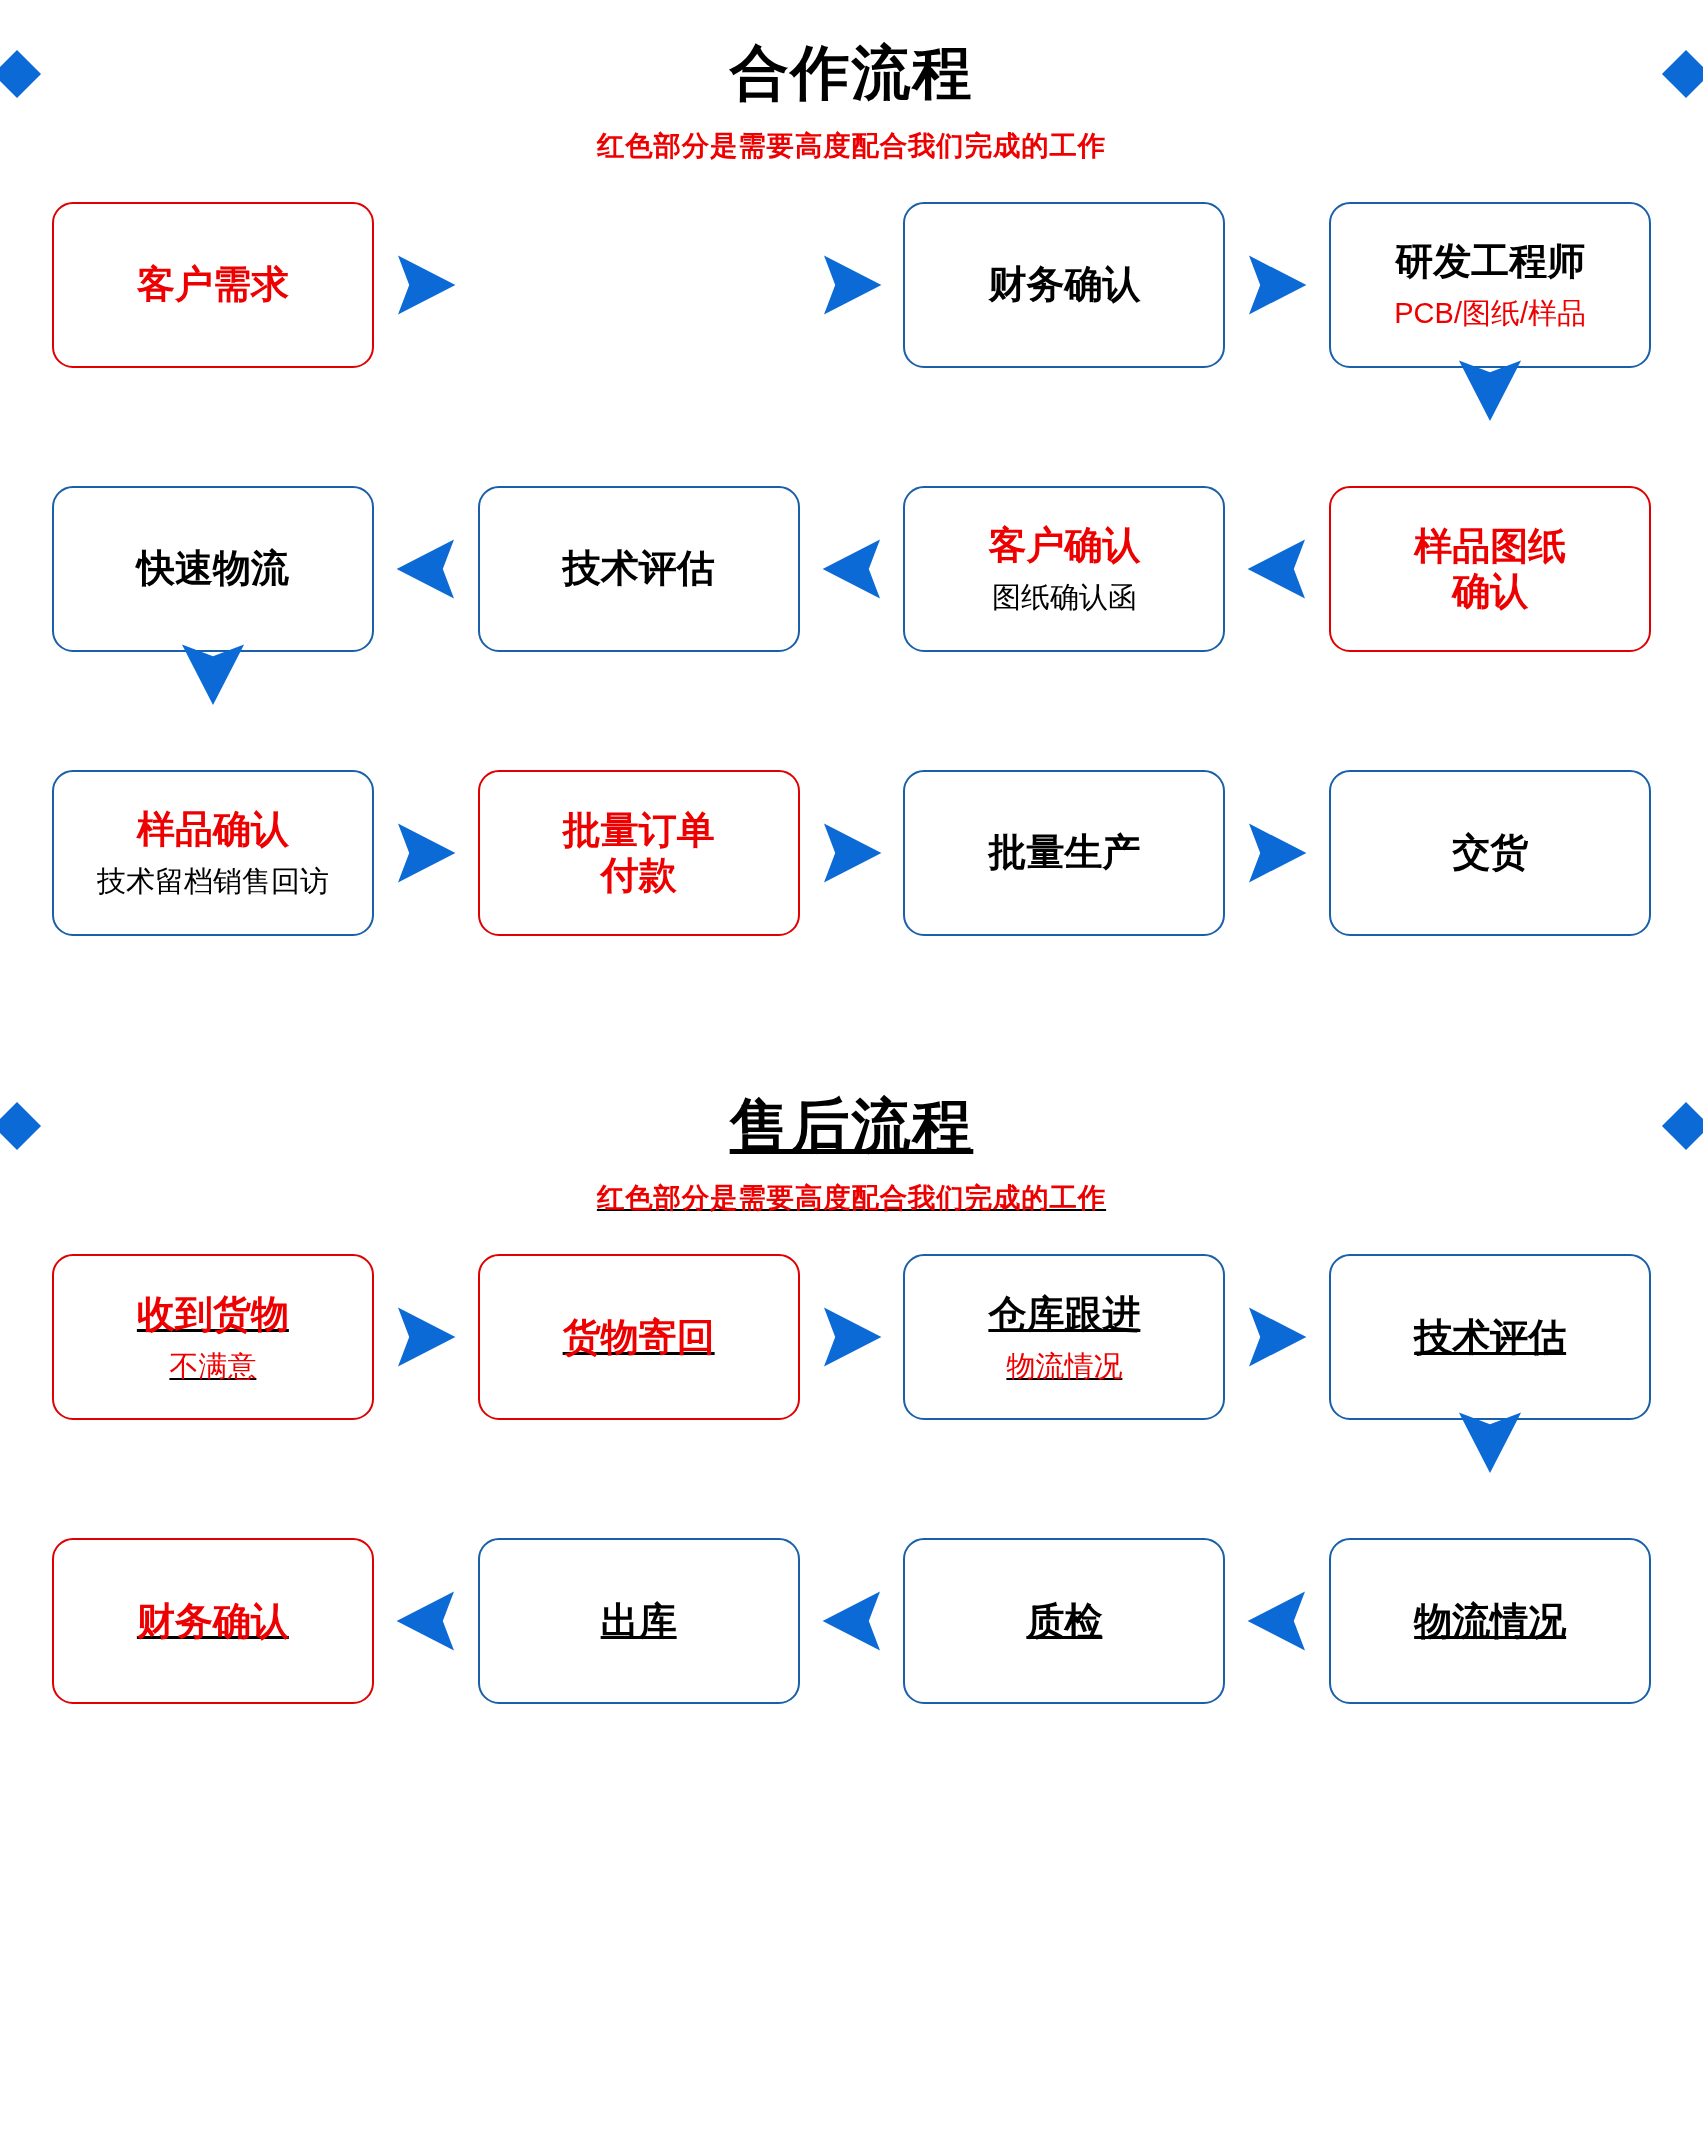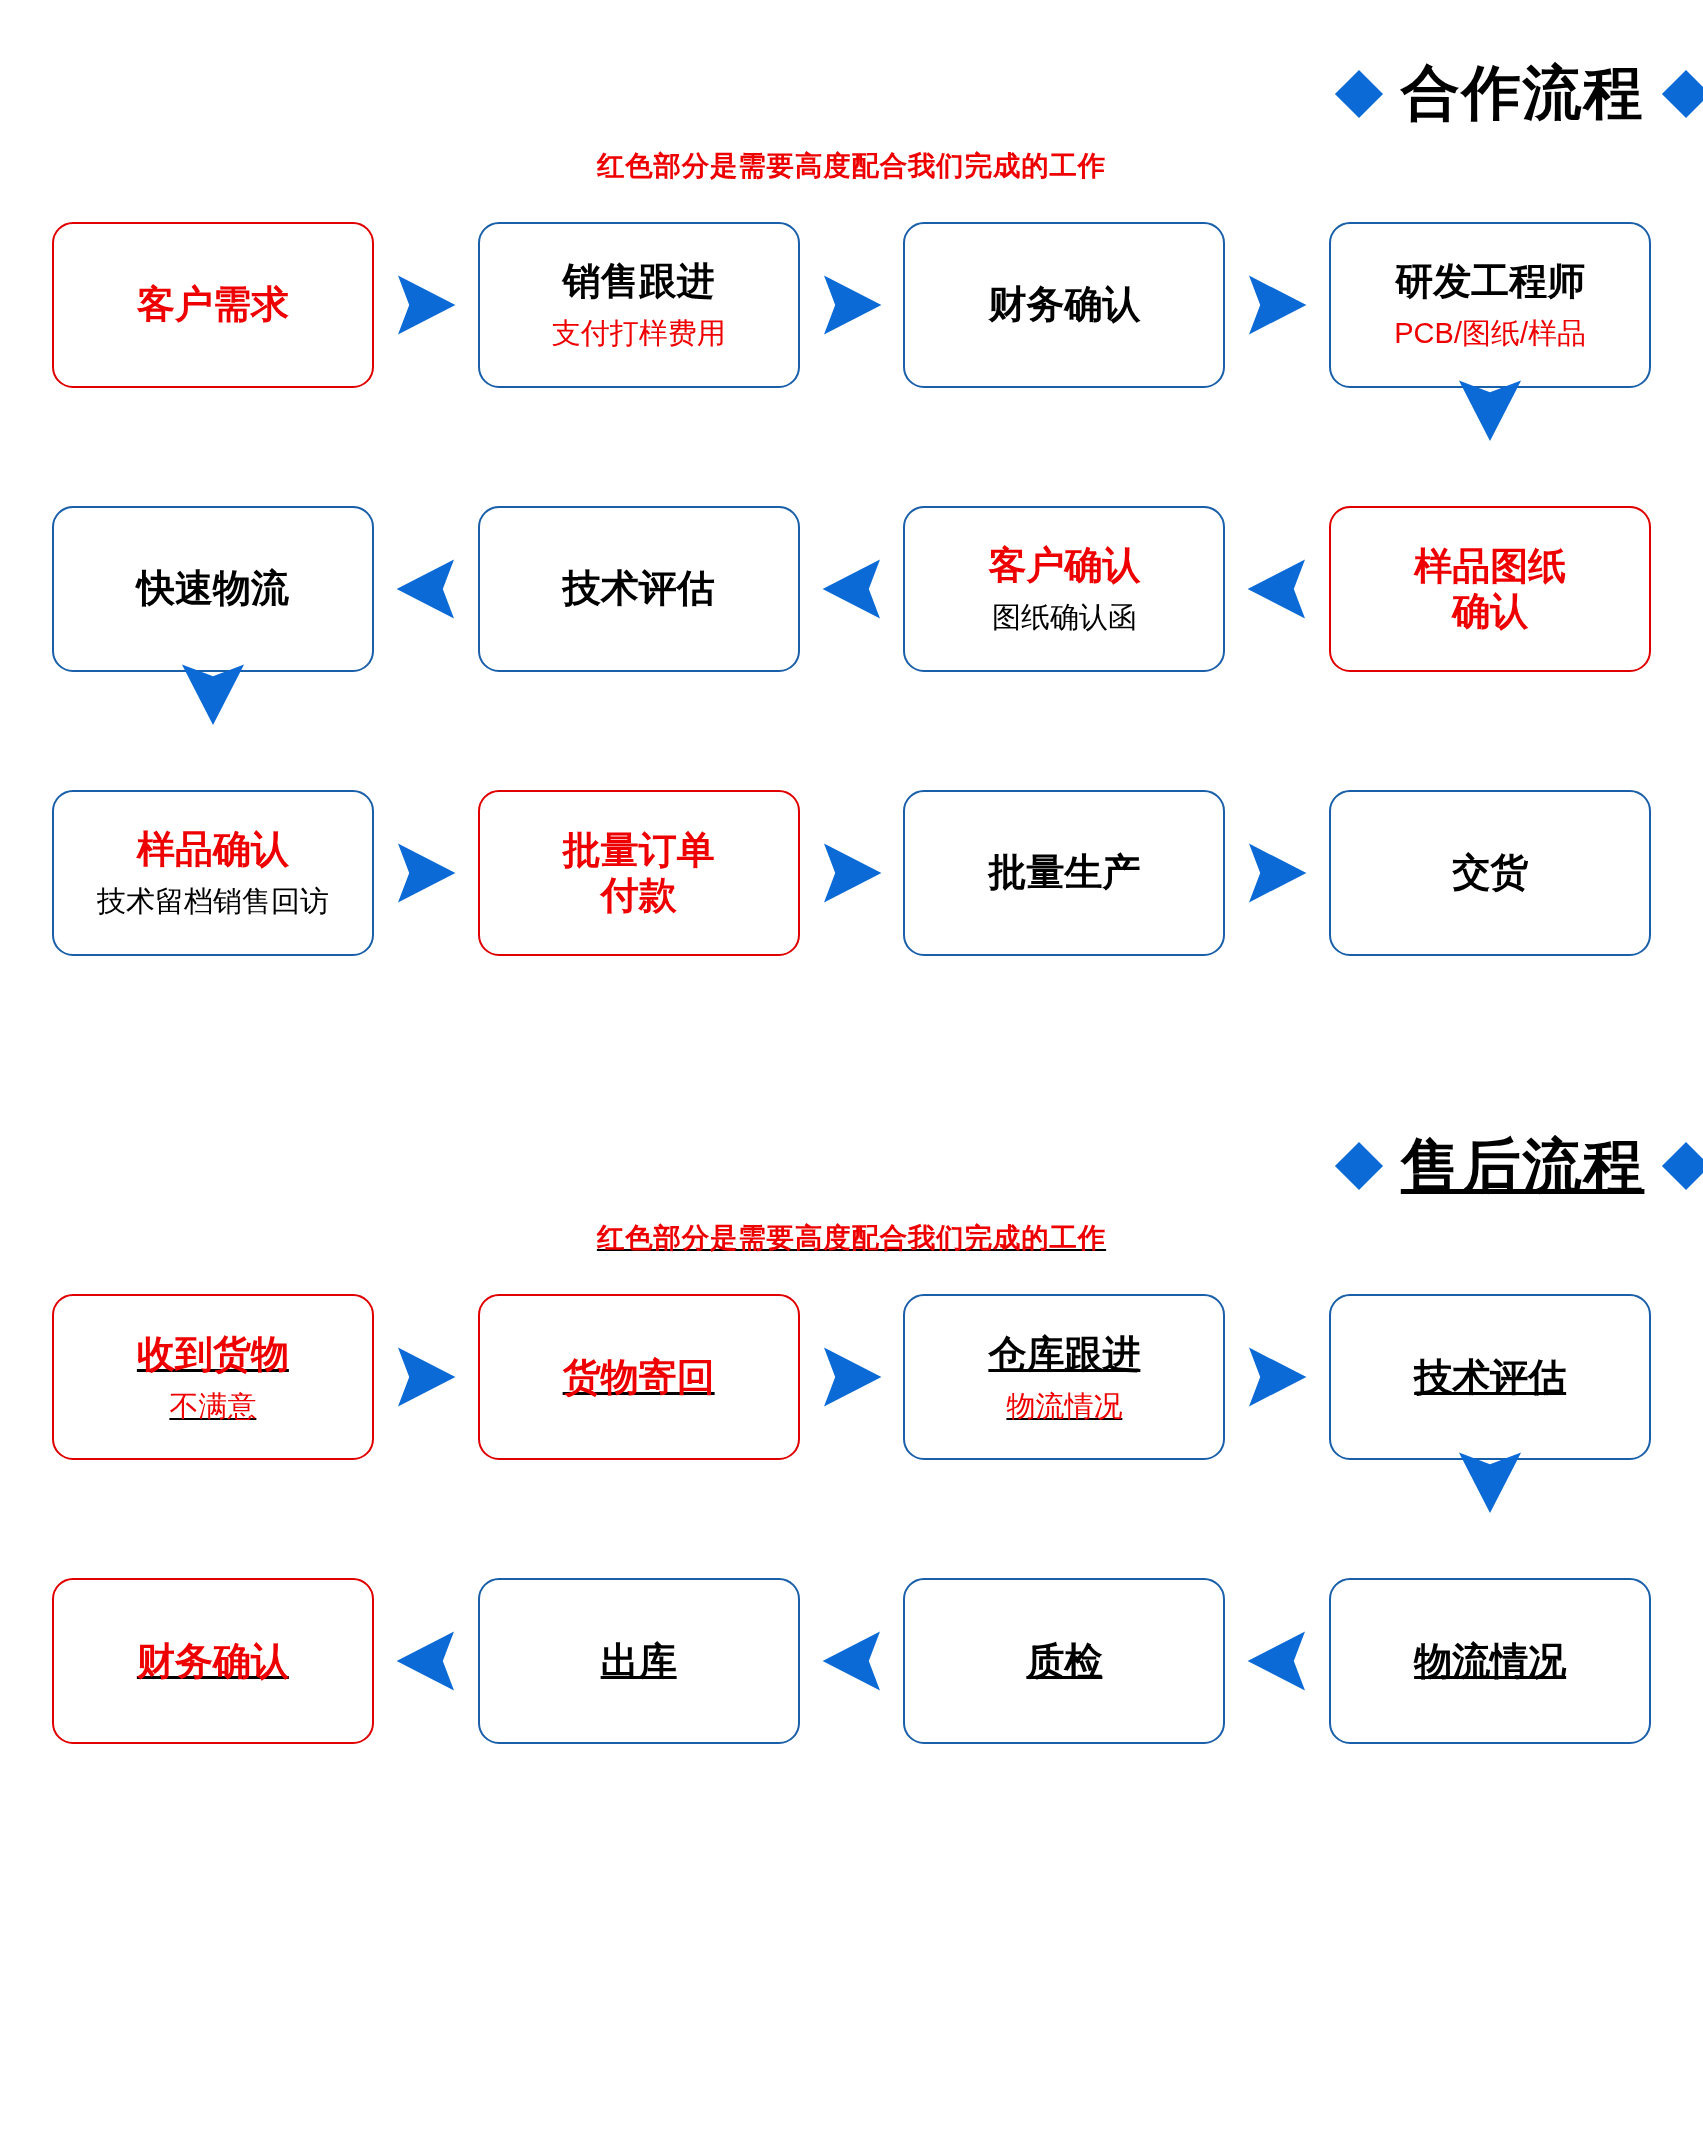"合作流程" .section-title { justify-content: flex-end -> space-between; margin-top: 20px -> none }
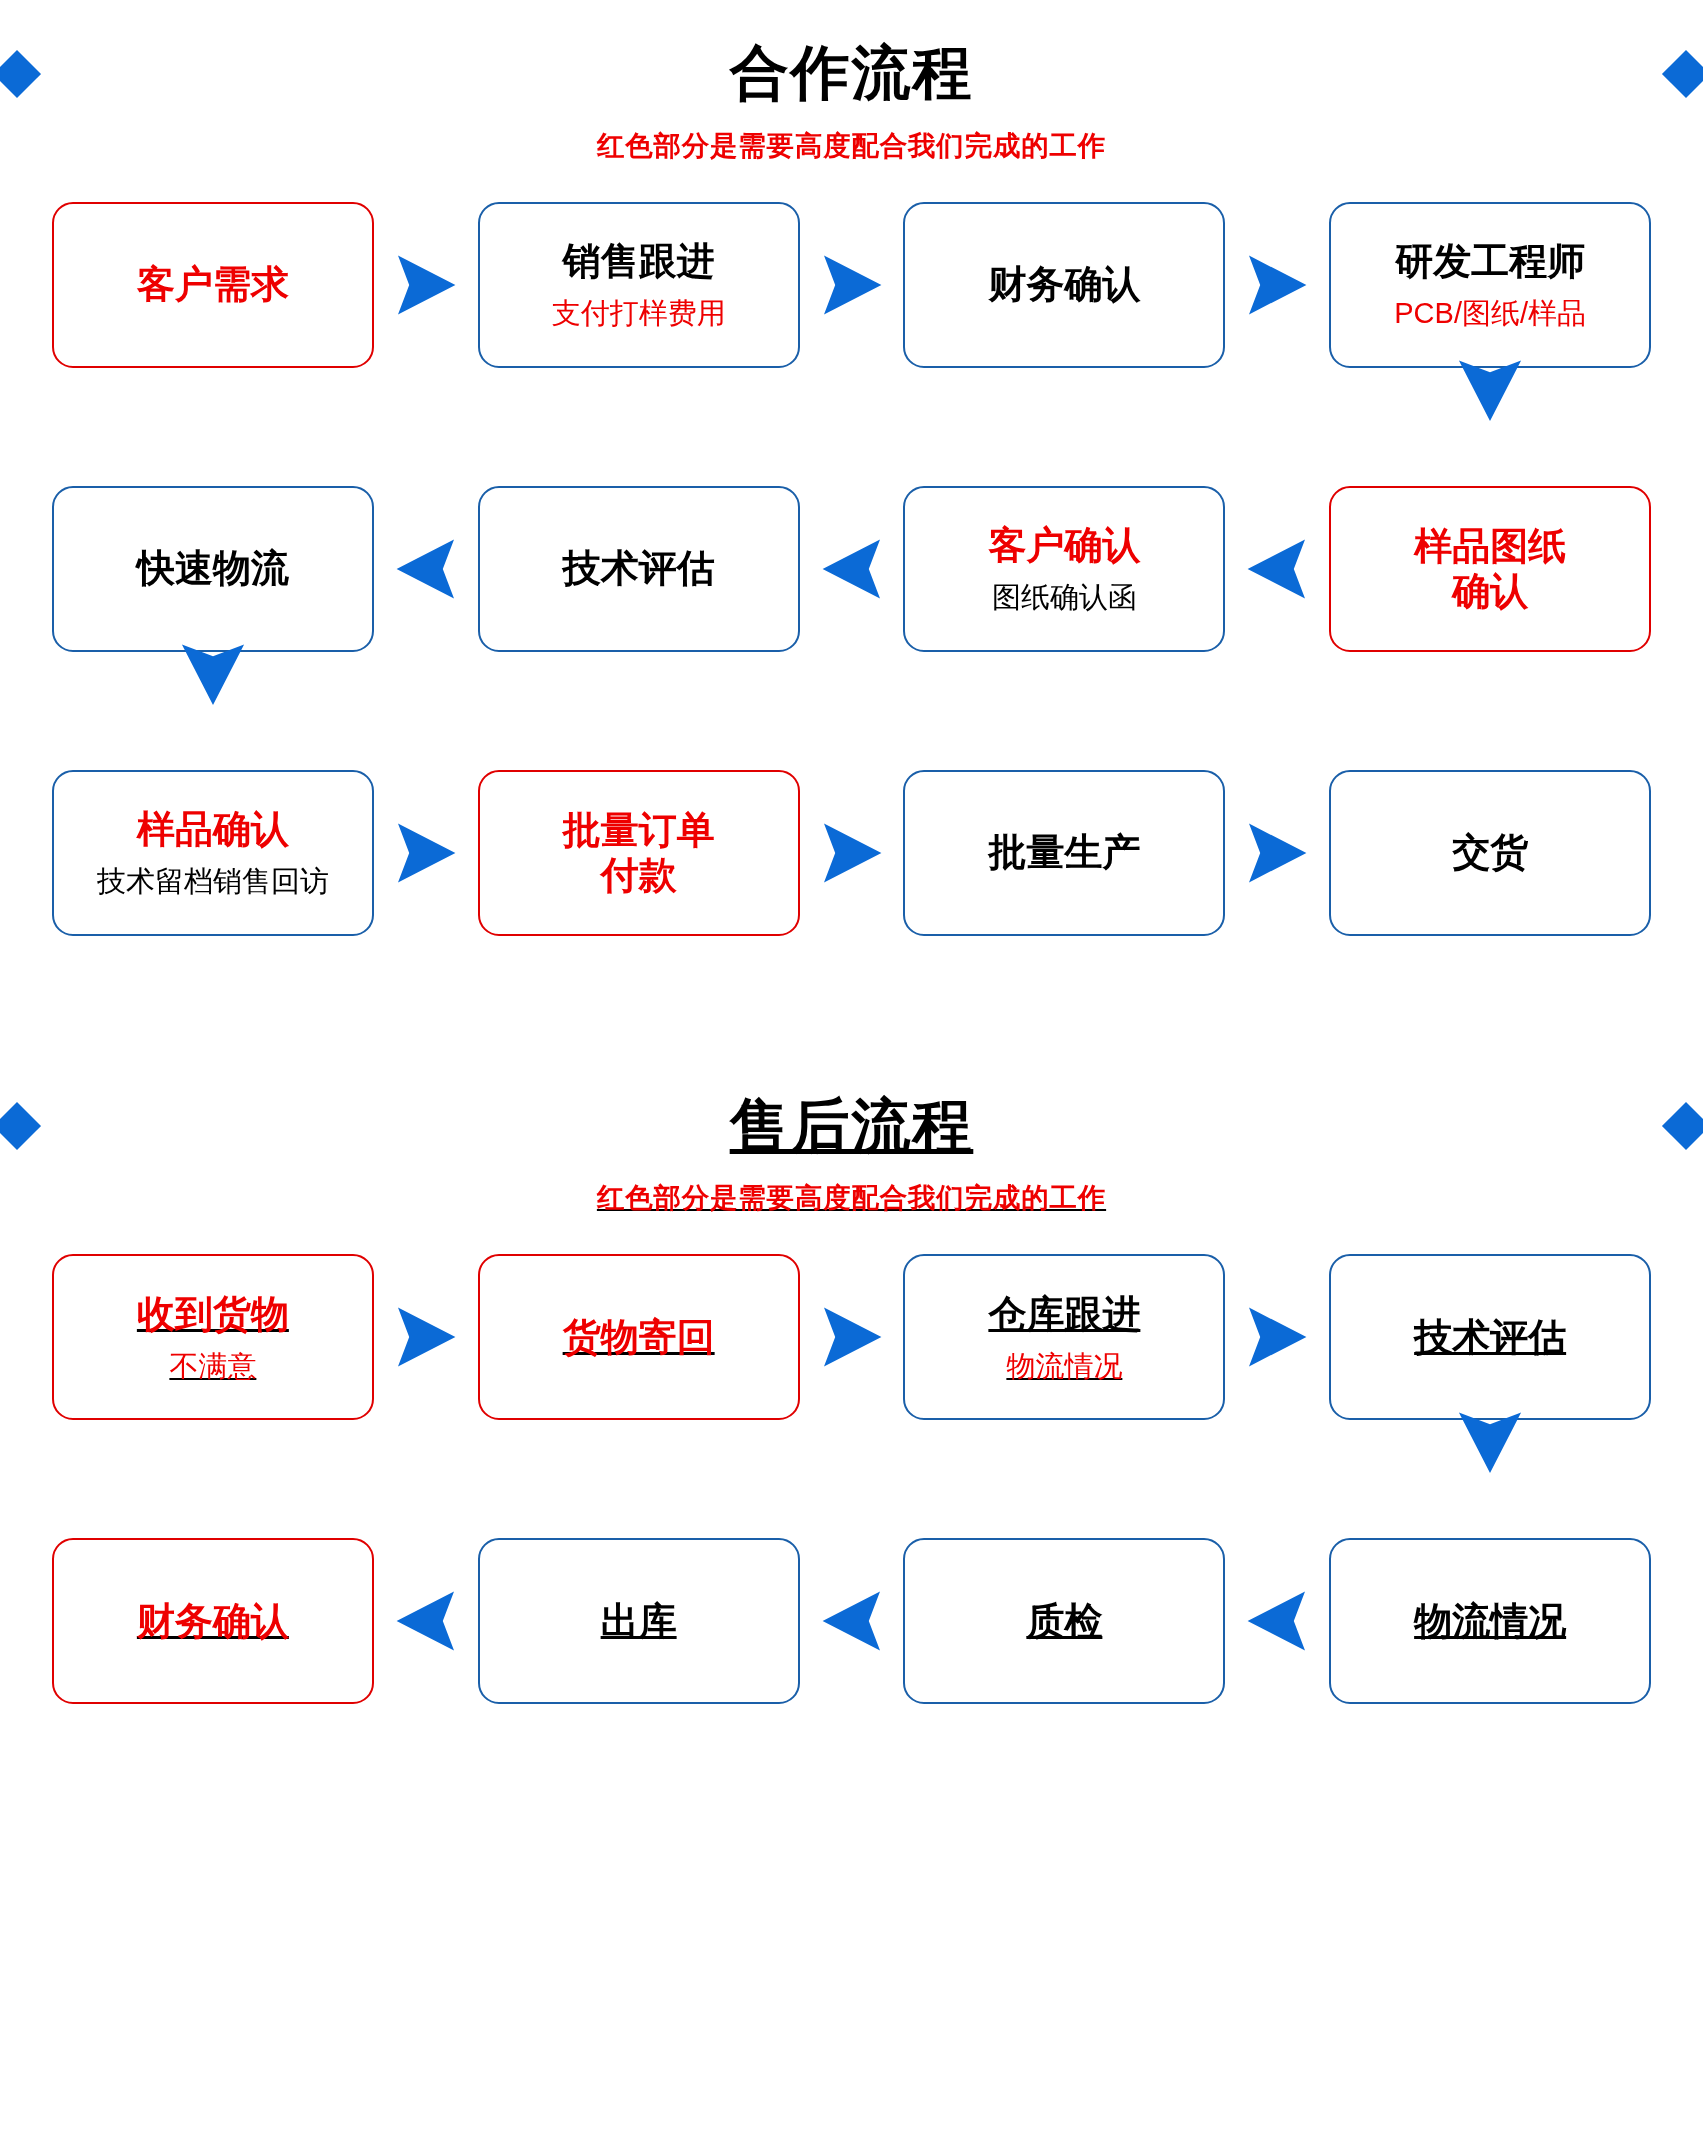"销售跟进" div.node { html: <div> <div>销售跟进</div> <div>支付打样费用</div> </div> -> none }
